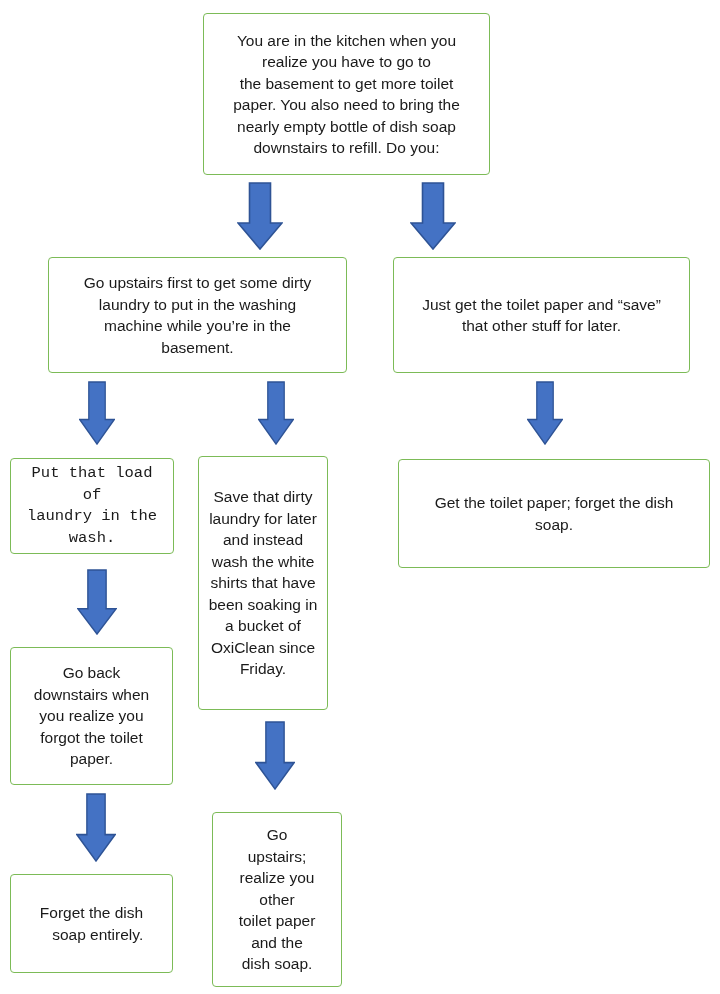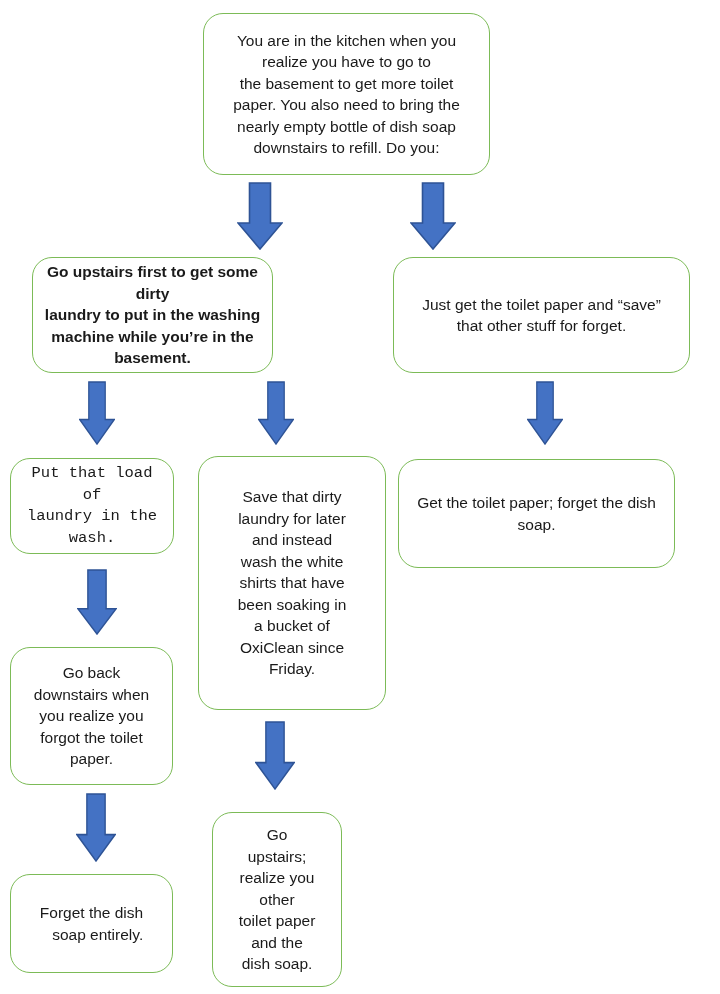"You are in the kitchen" .node { border-radius: 20px -> 4px }
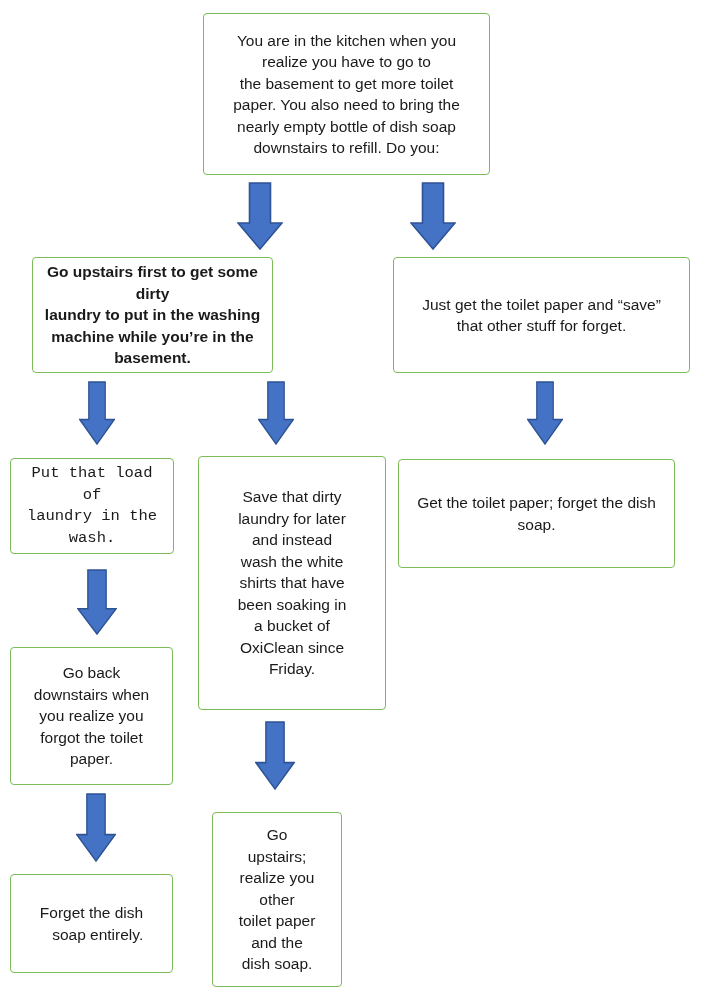"Go upstairs first to get" #n-laundry { font-weight: bold -> none; left: 32px -> 48px; width: 241px -> 299px }
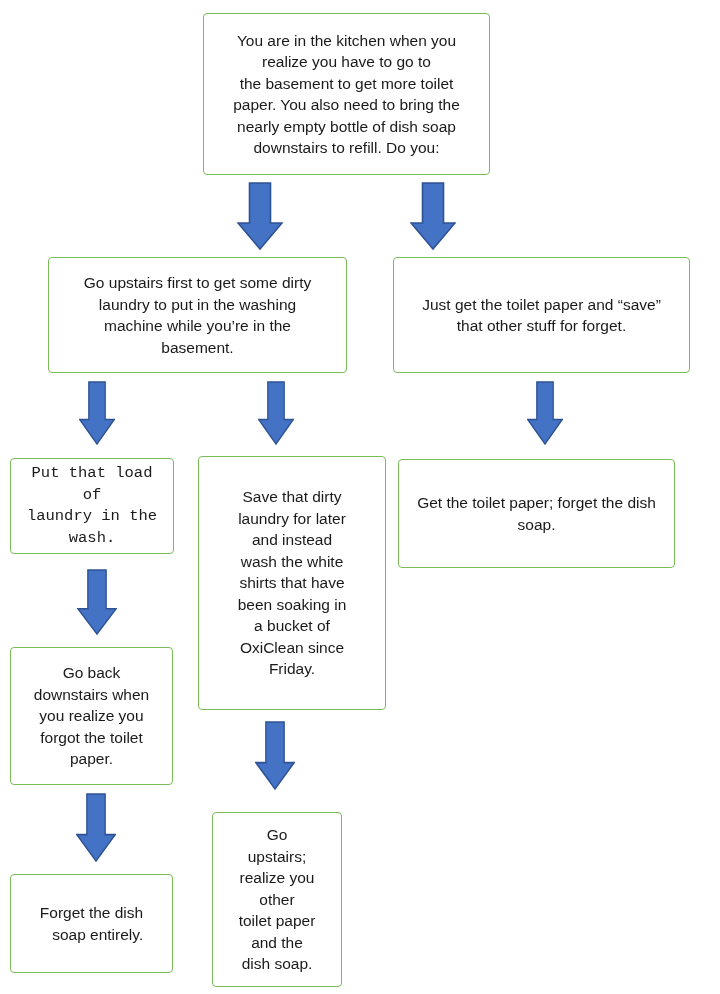"Just get the toilet paper" span.node-text { text: forget -> later }
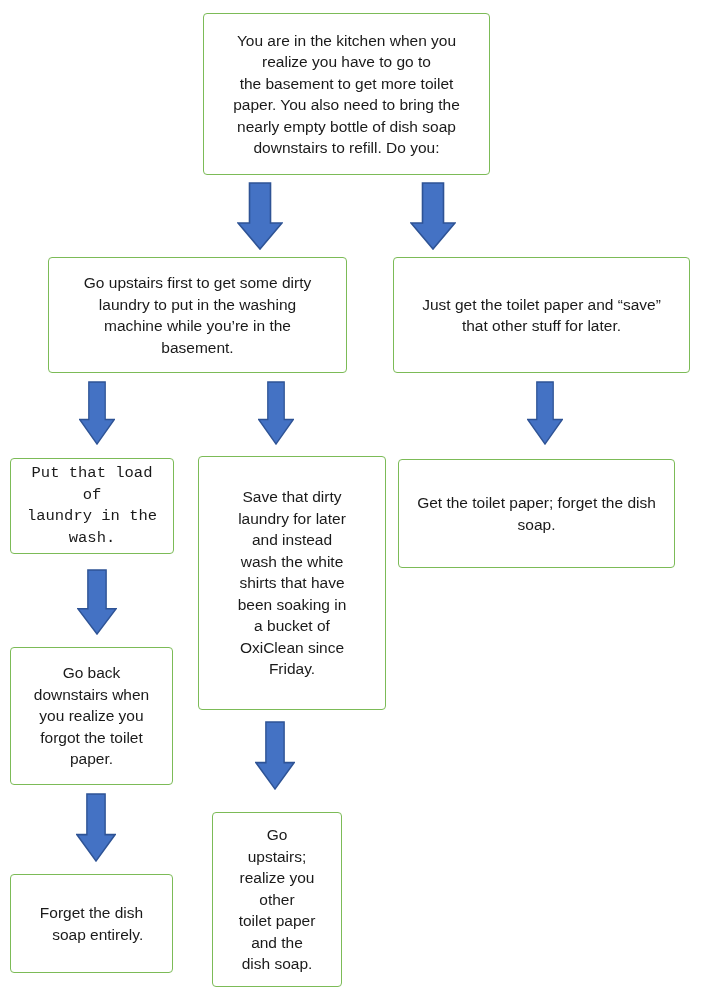"Save that dirty" #n-washwhites { width: 188px -> 130px }
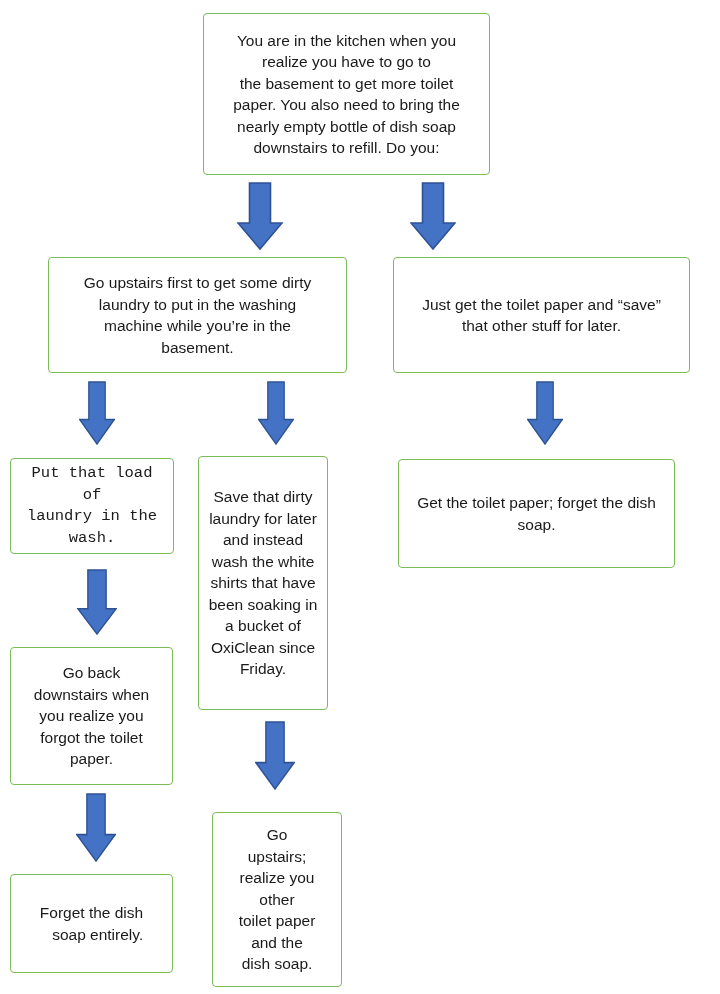"Get the toilet paper; forget" #n-gettp { width: 277px -> 312px }
